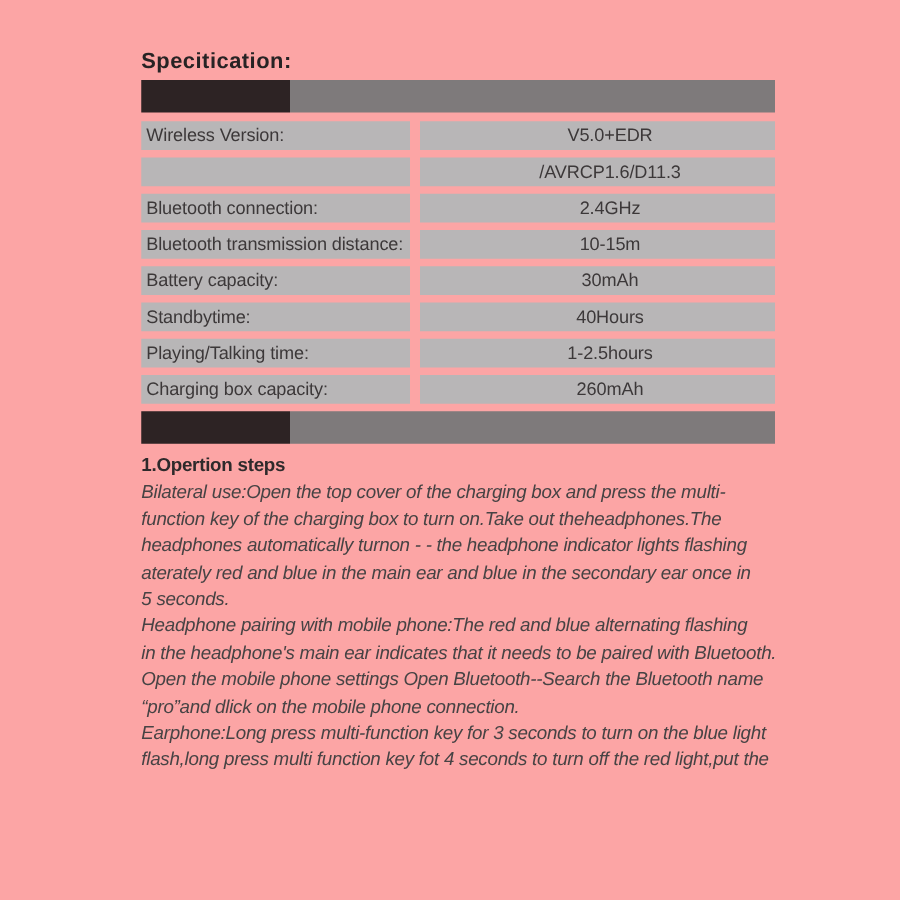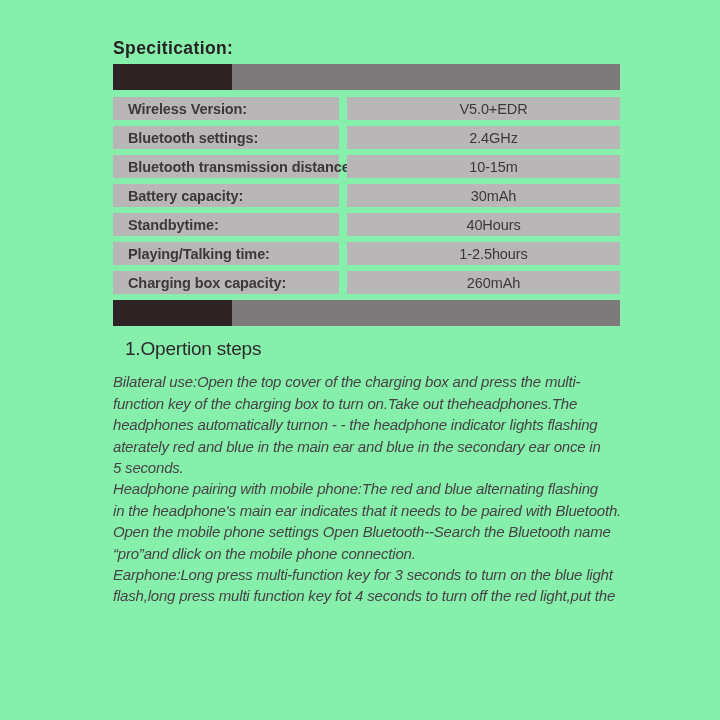"Specitication:" .page { background: #86efac -> #fca5a5 }
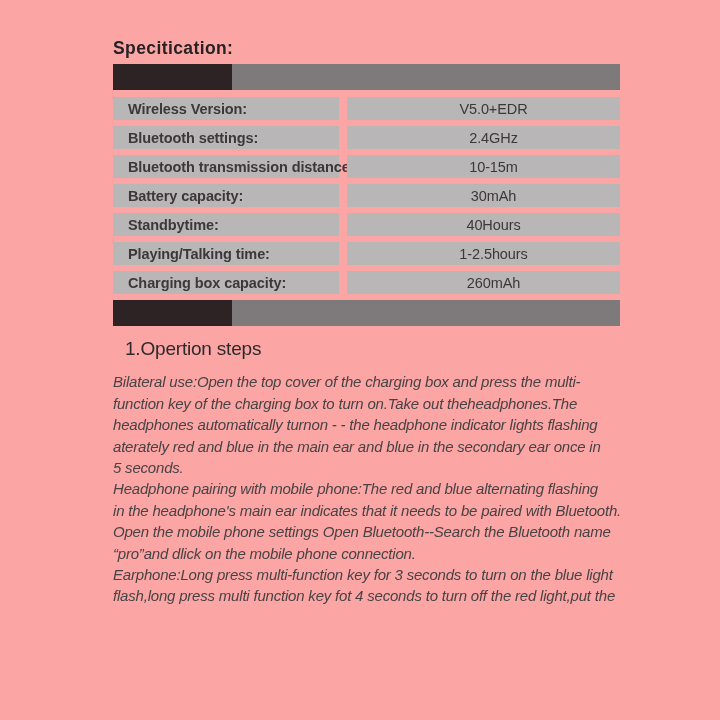"Wireless Version:" .spec-label { font-weight: bold -> none; padding-left: 15px -> 4px }
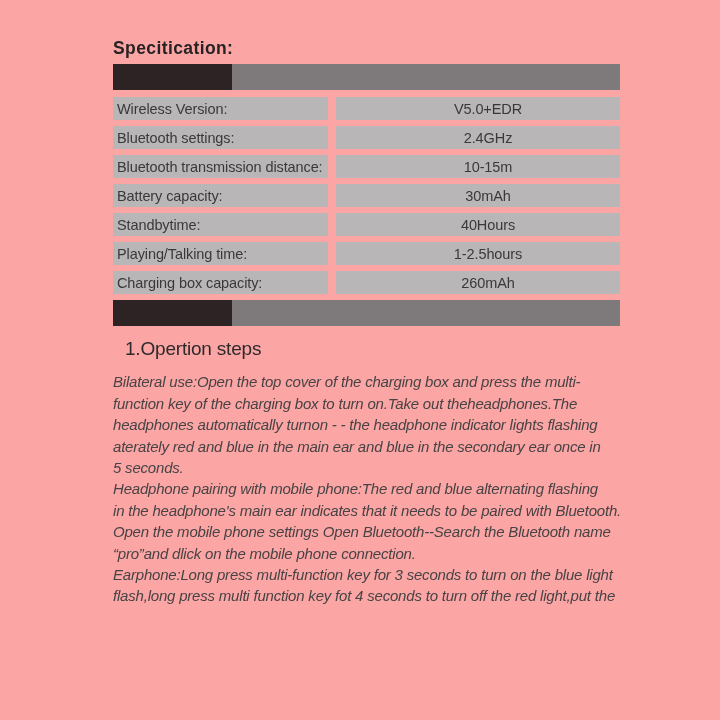"/AVRCP1.6/D11.3" div.spec-row { html: none -> <div> <div></div> <div>/AVRCP1.6/D11.3</div> </div> }
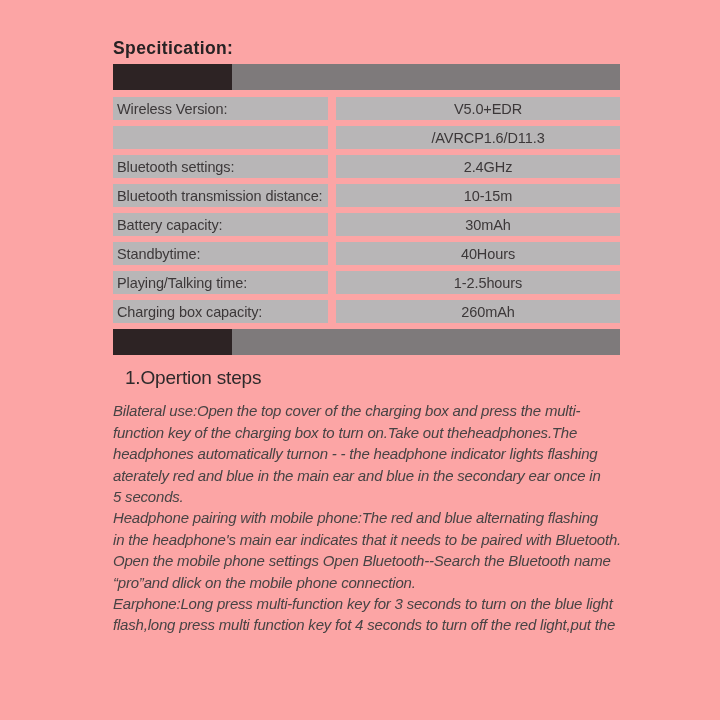"Bluetooth settings:" div.spec-cell { text: settings -> connection }
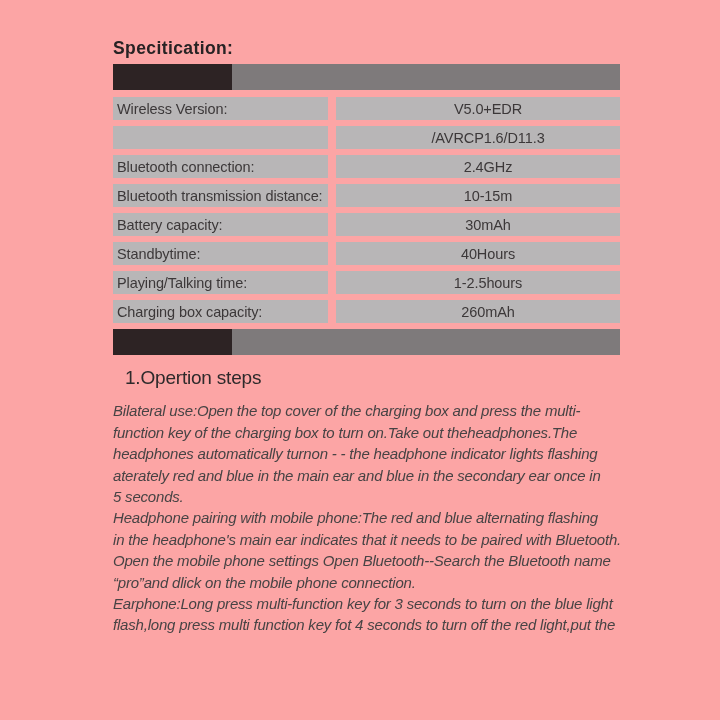"1.Opertion steps" .instr-sub { font-size: 19px -> 15px; font-weight: normal -> bold; margin: 12px -> 0 }
